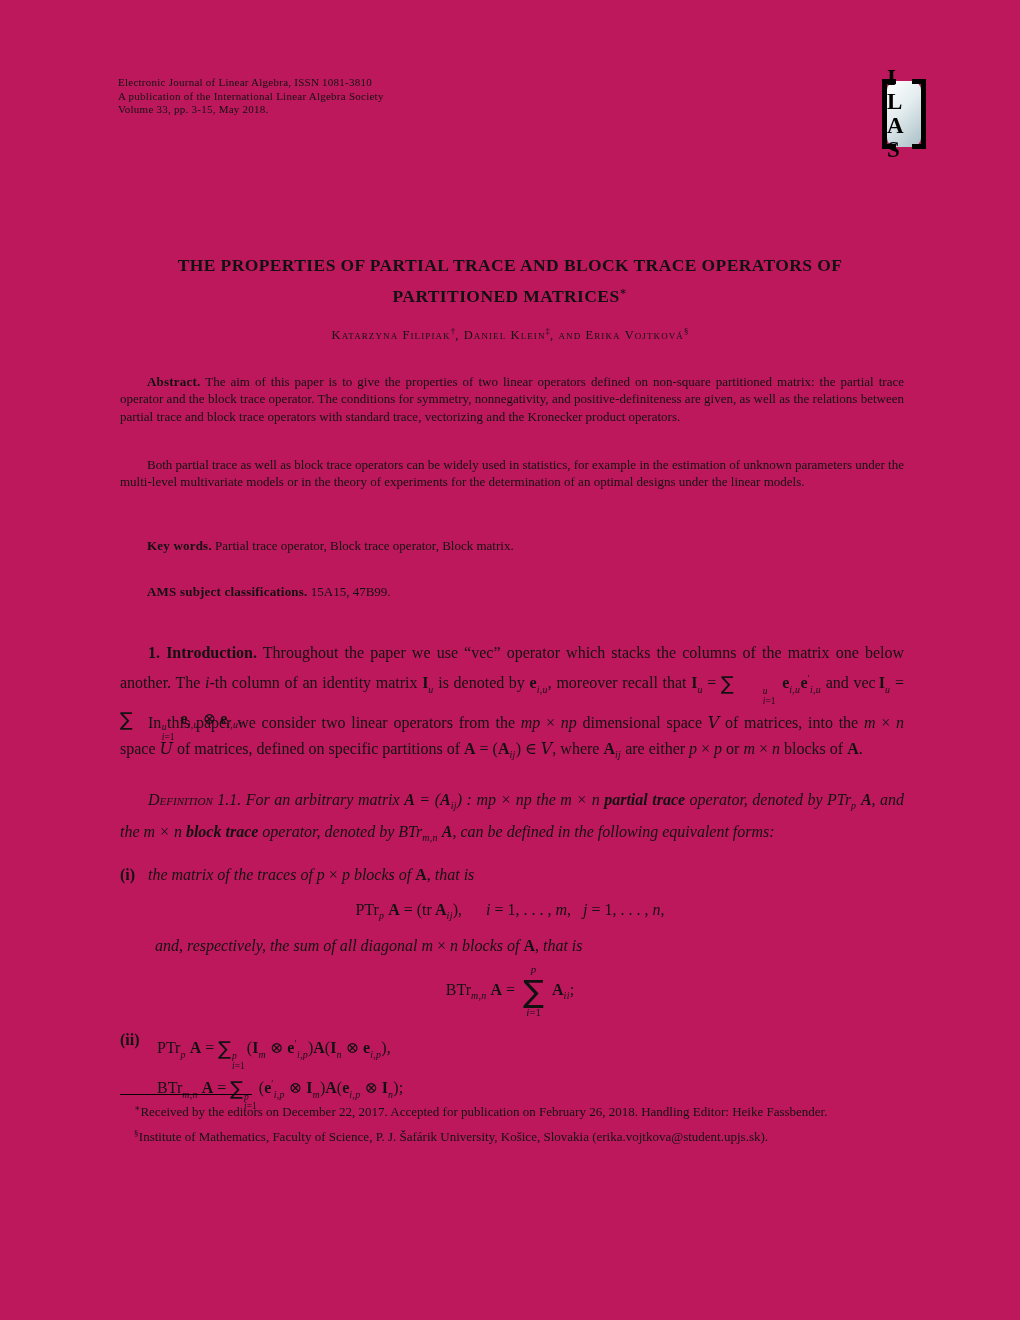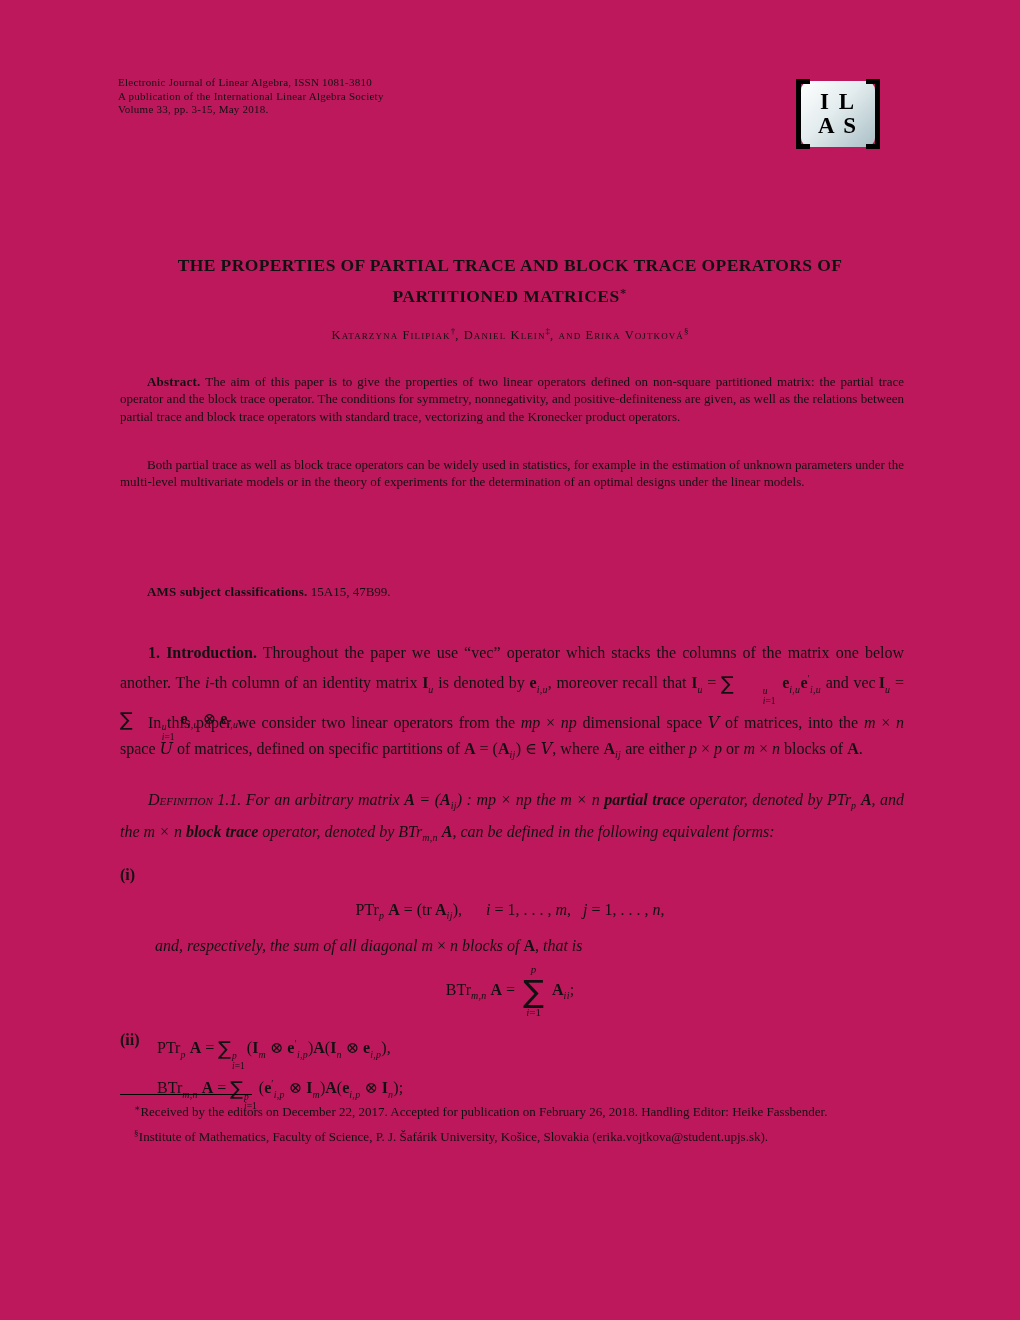"I L" .logo { left: 796px -> 882px; width: 84px -> 44px }
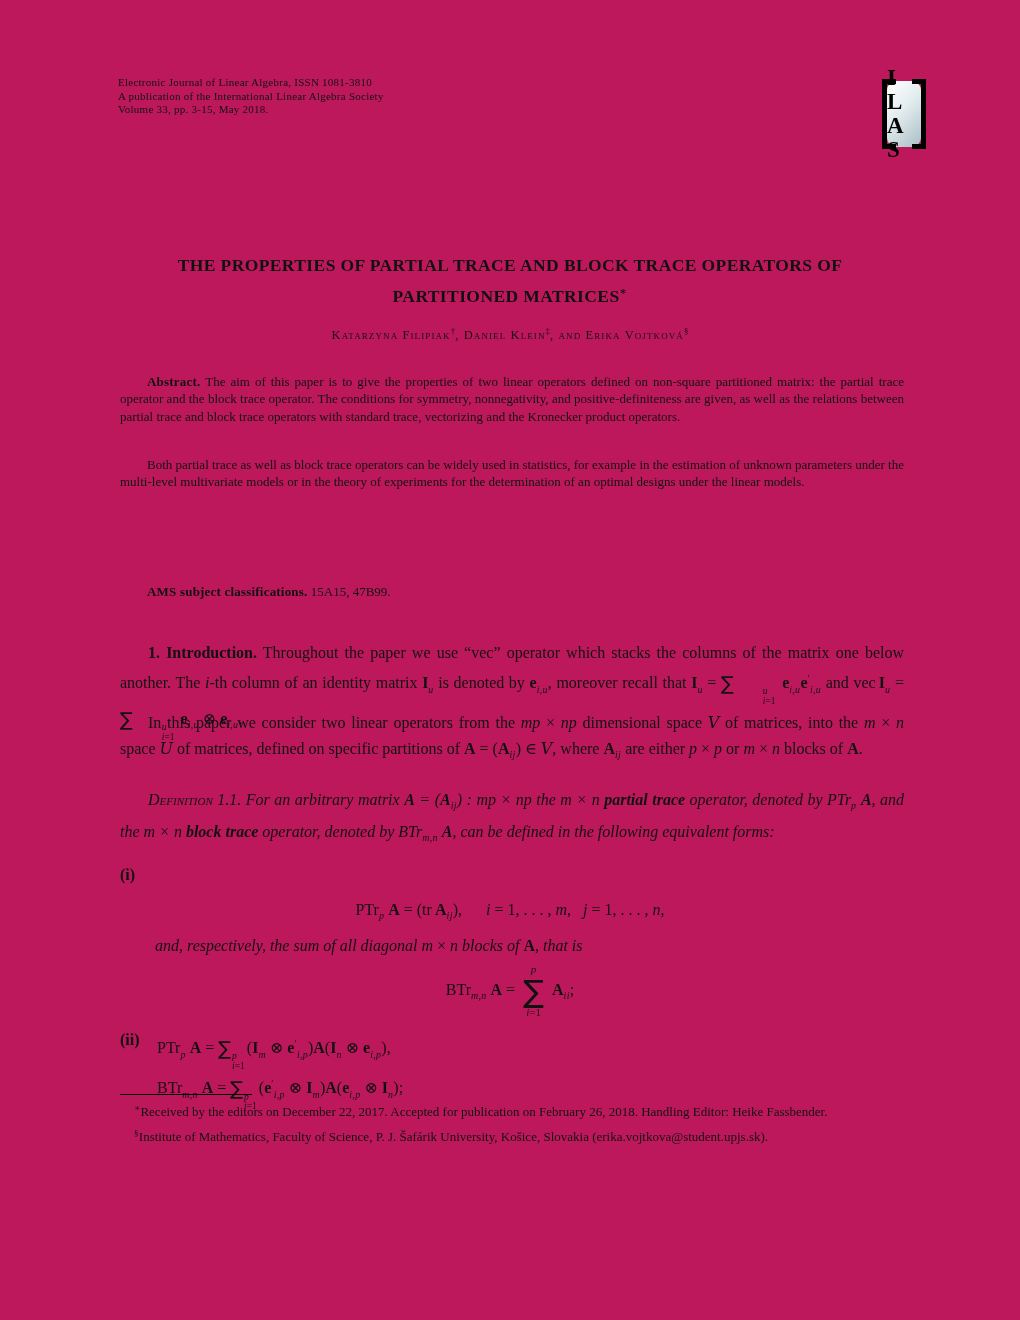"Key words. Partial trace operator," div.abs { html: none -> <div><b>Key words.</b> Partial trace operator, Block trace operator, Block matrix.</div> }
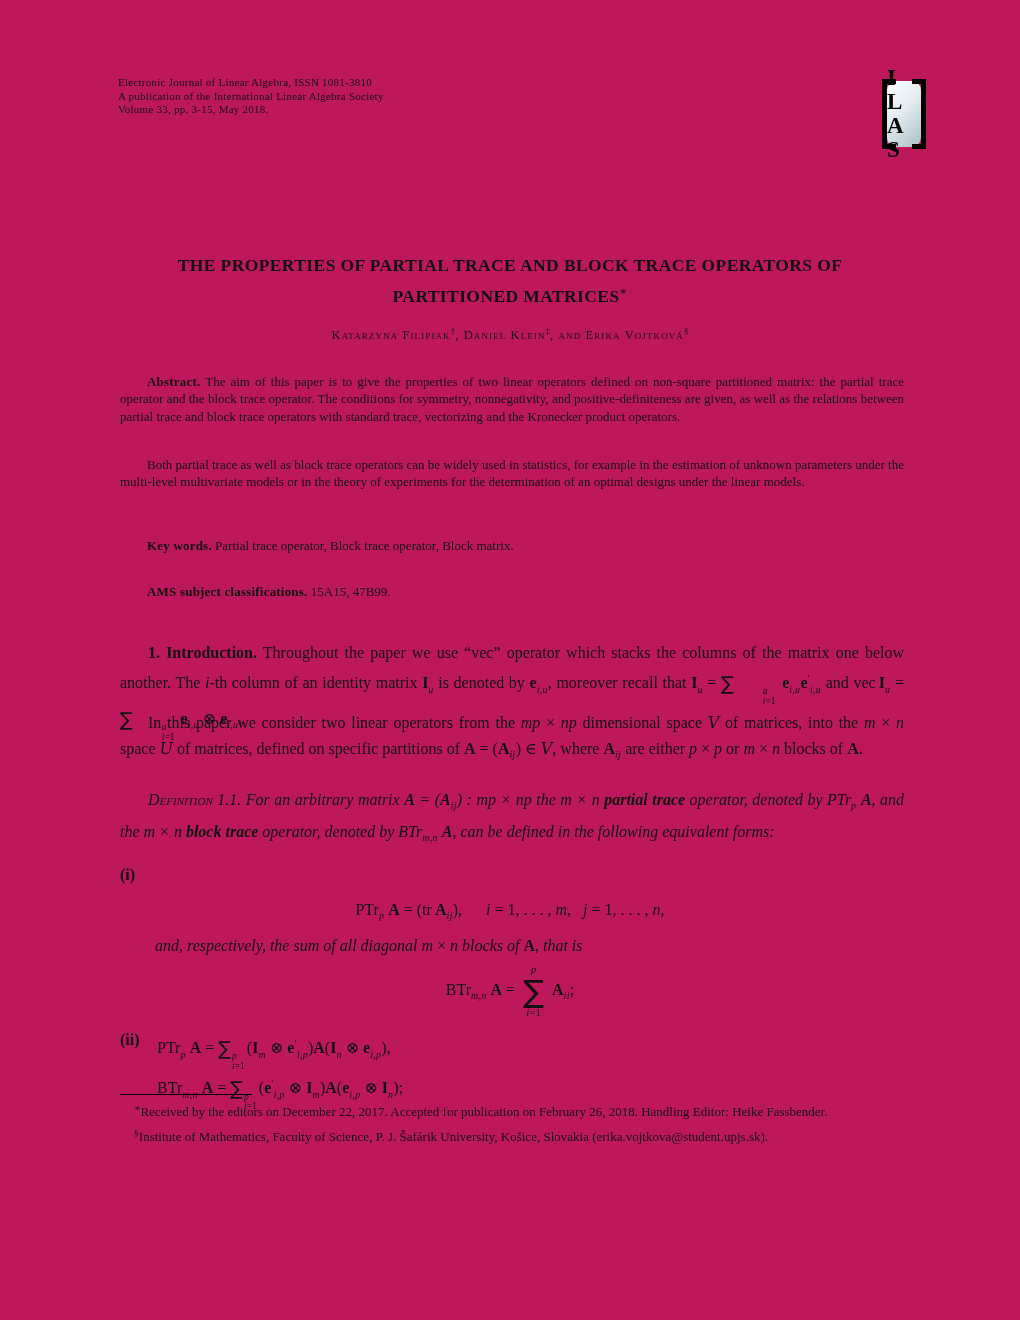"the matrix of the traces" div.abs { html: none -> <div><i>the matrix of the traces of</i> <i>p</i> × <i>p</i> <i>blocks of</i> <b>A</b>, <i>that is</i></div> }
